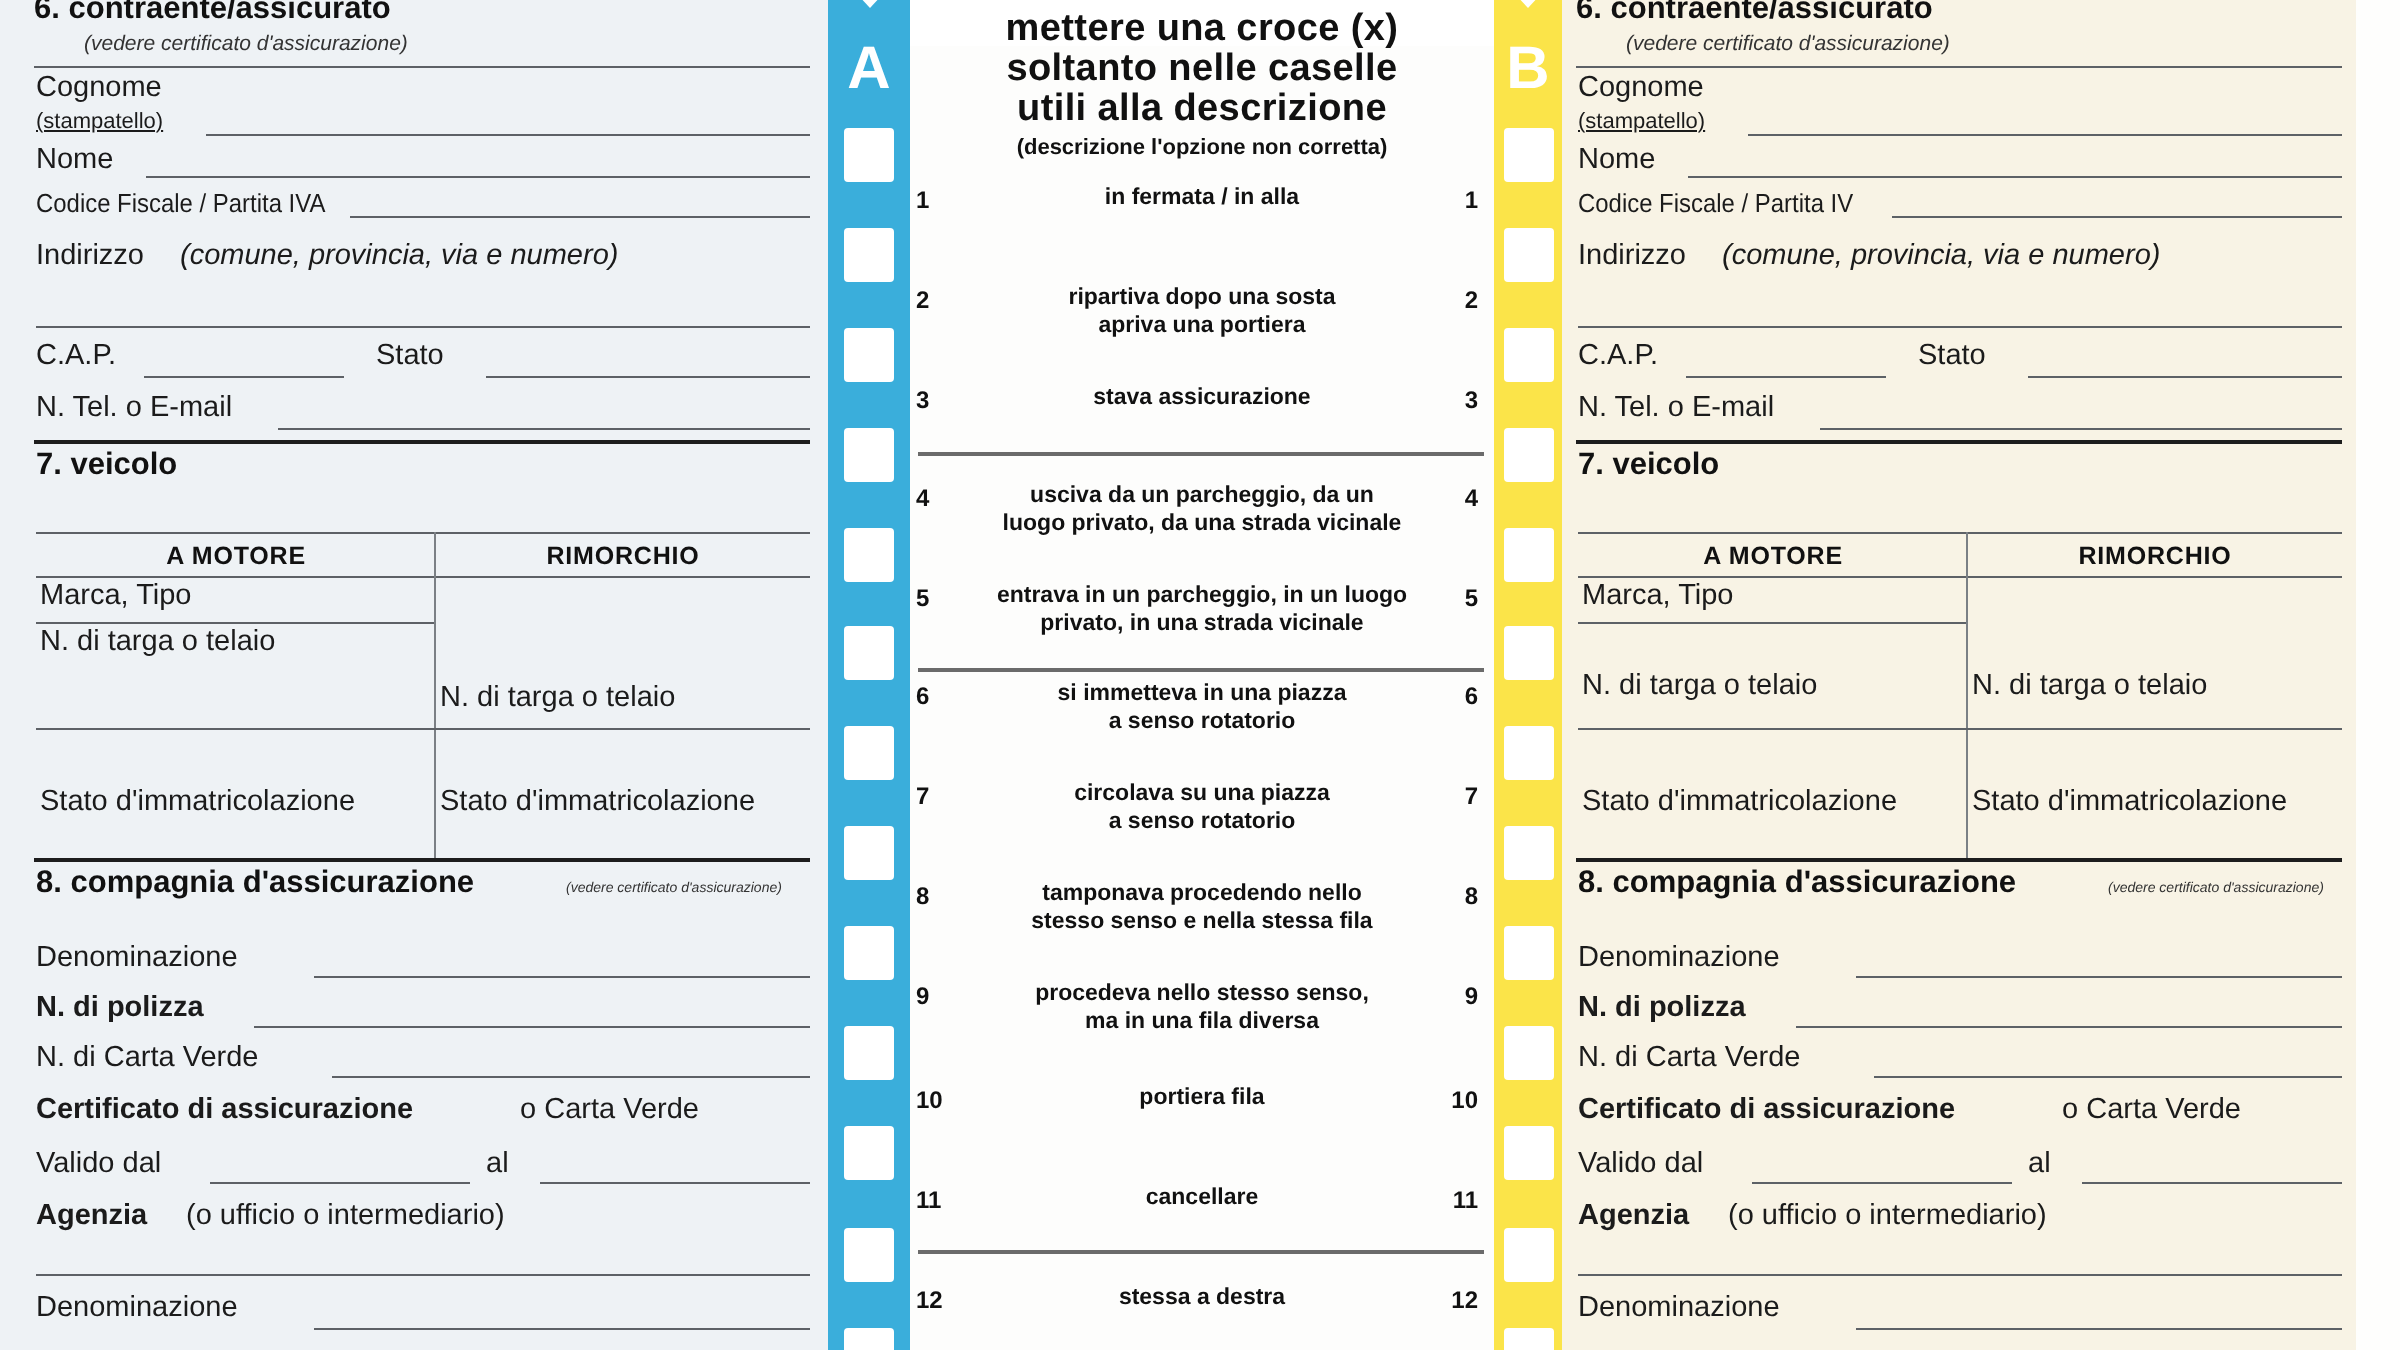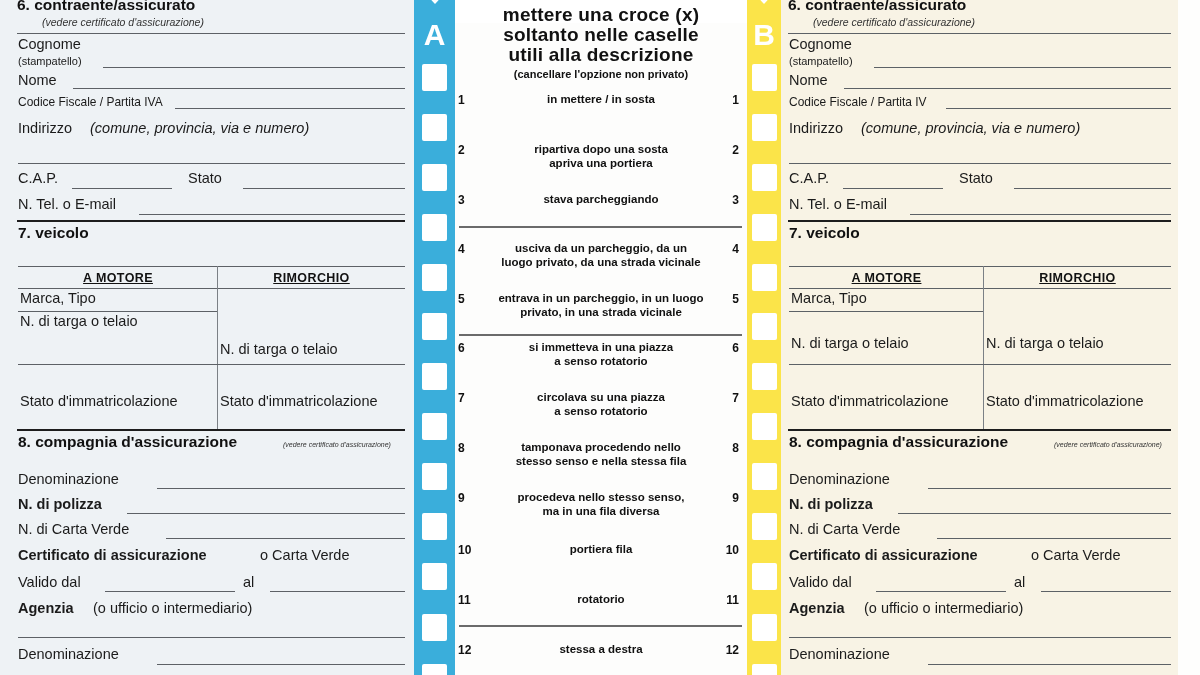"(stampatello)" .lbl.sm { text-decoration: none -> underline }
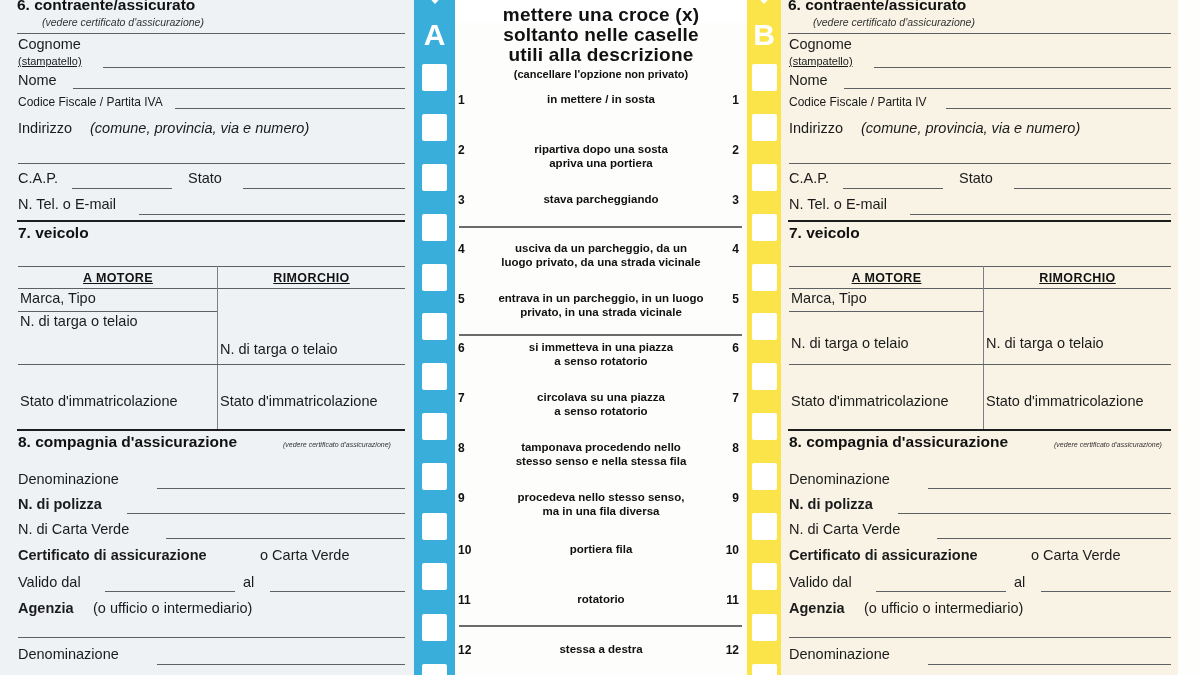"(cancellare l'opzione non privato)" div.l2 { text: cancellare l'opzione non privato -> descrizione l'opzione non corretta }
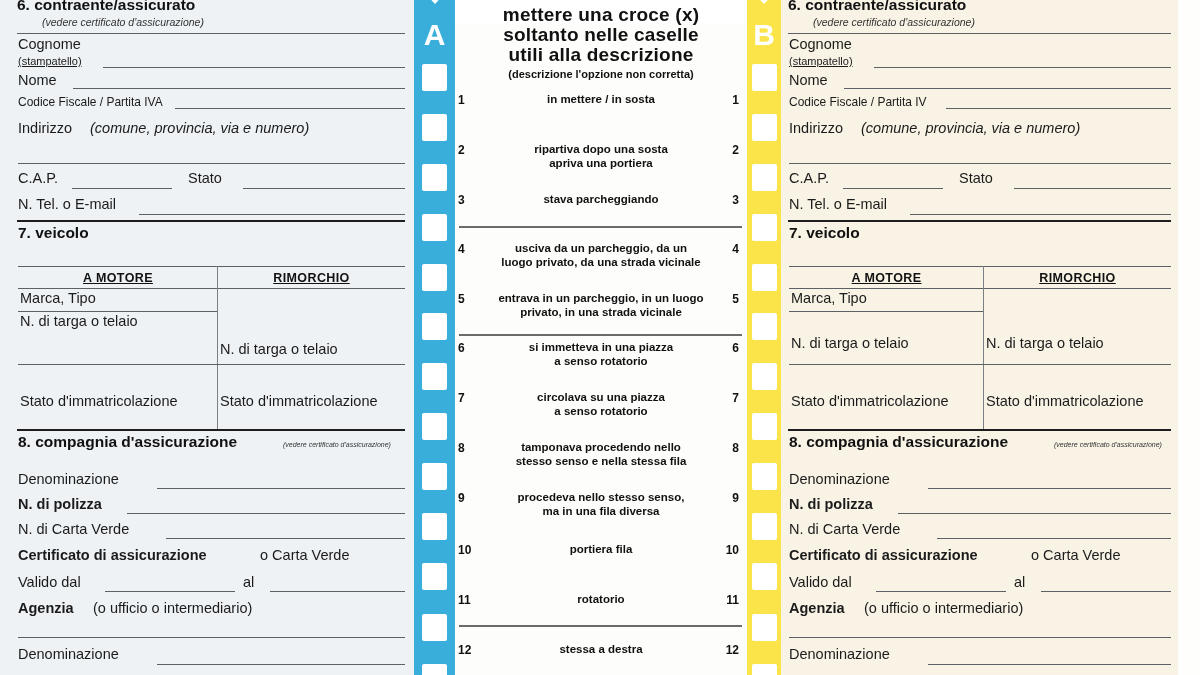"in mettere / in sosta" div.desc { text: mettere / in sosta -> fermata / in alla }
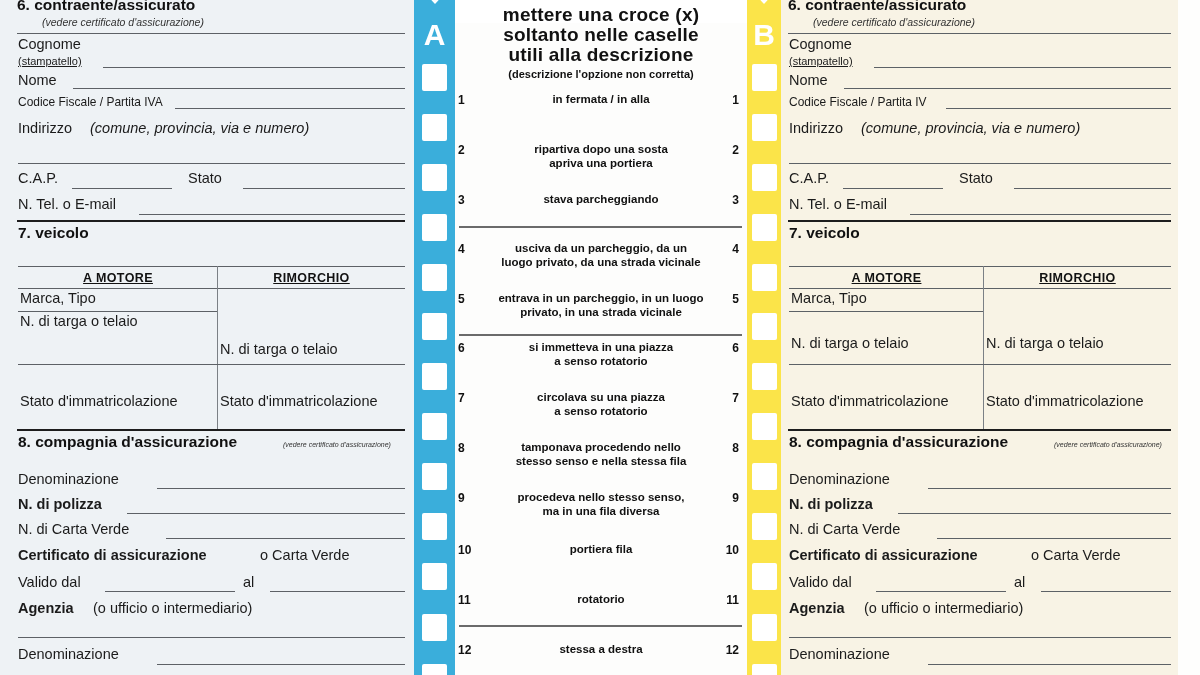"stava parcheggiando" div.desc { text: parcheggiando -> assicurazione }
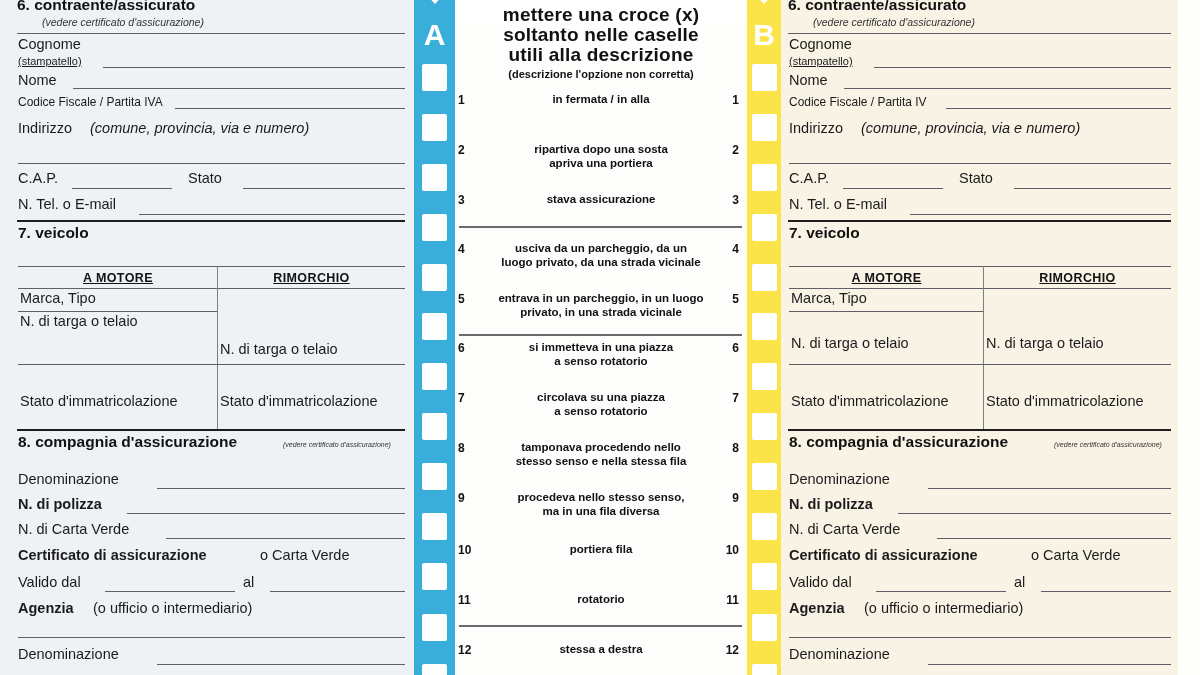"A MOTORE" .thead { text-decoration: underline -> none }
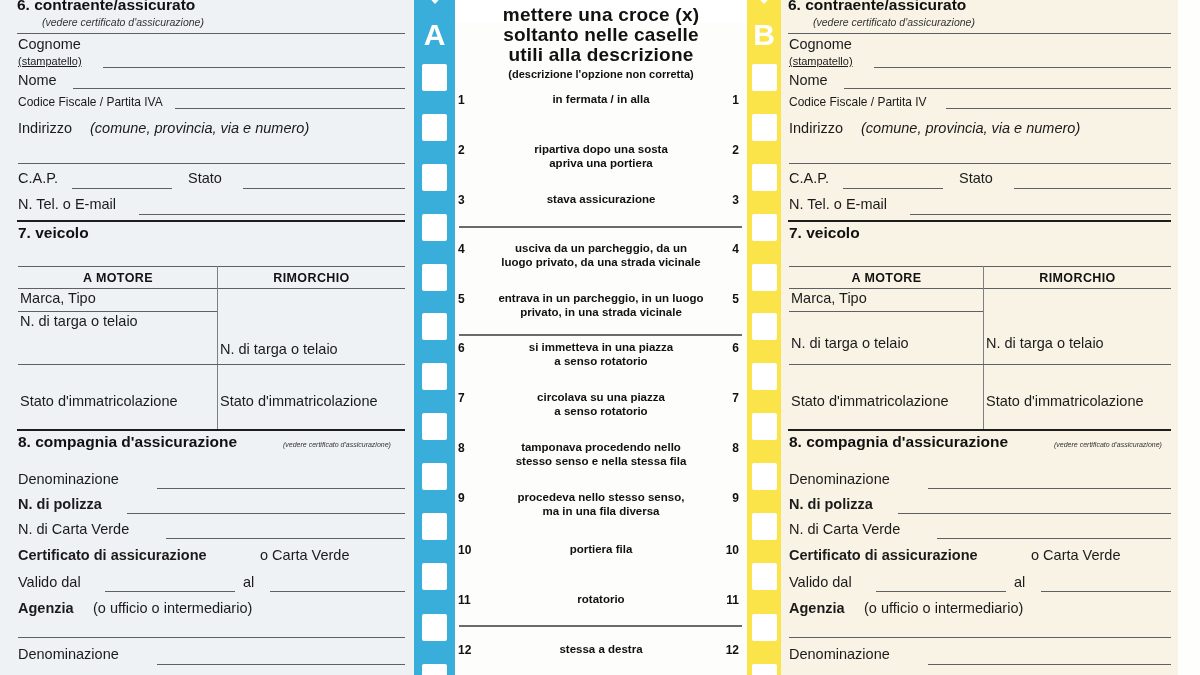"rotatorio" div.desc { text: rotatorio -> cancellare }
